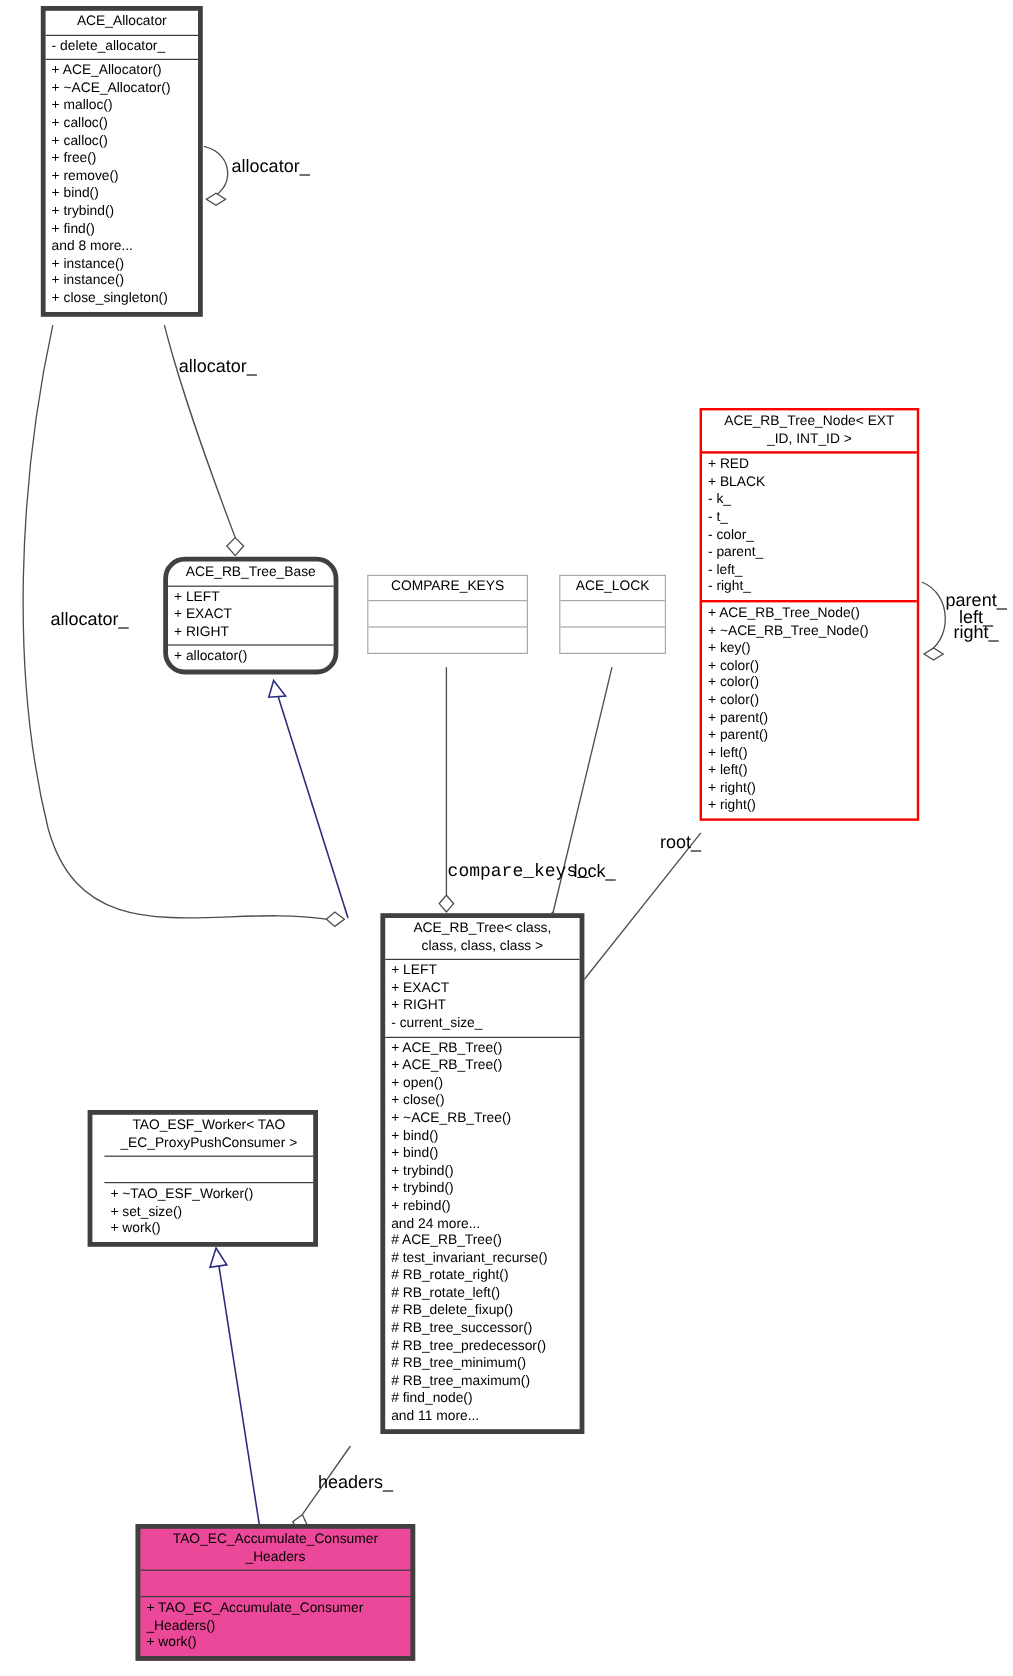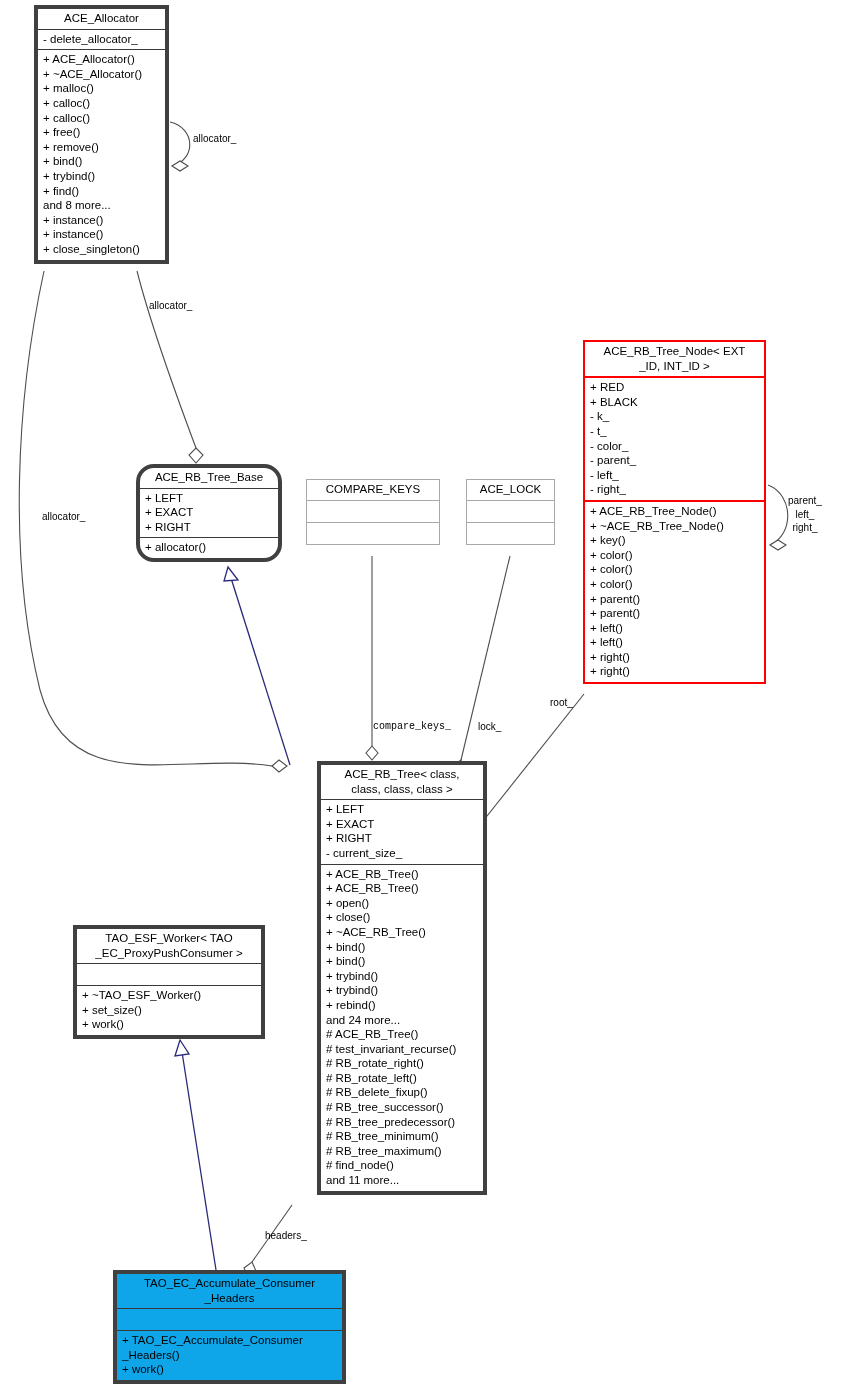"allocator_" .edge-label { font-size: 10px -> 15px }
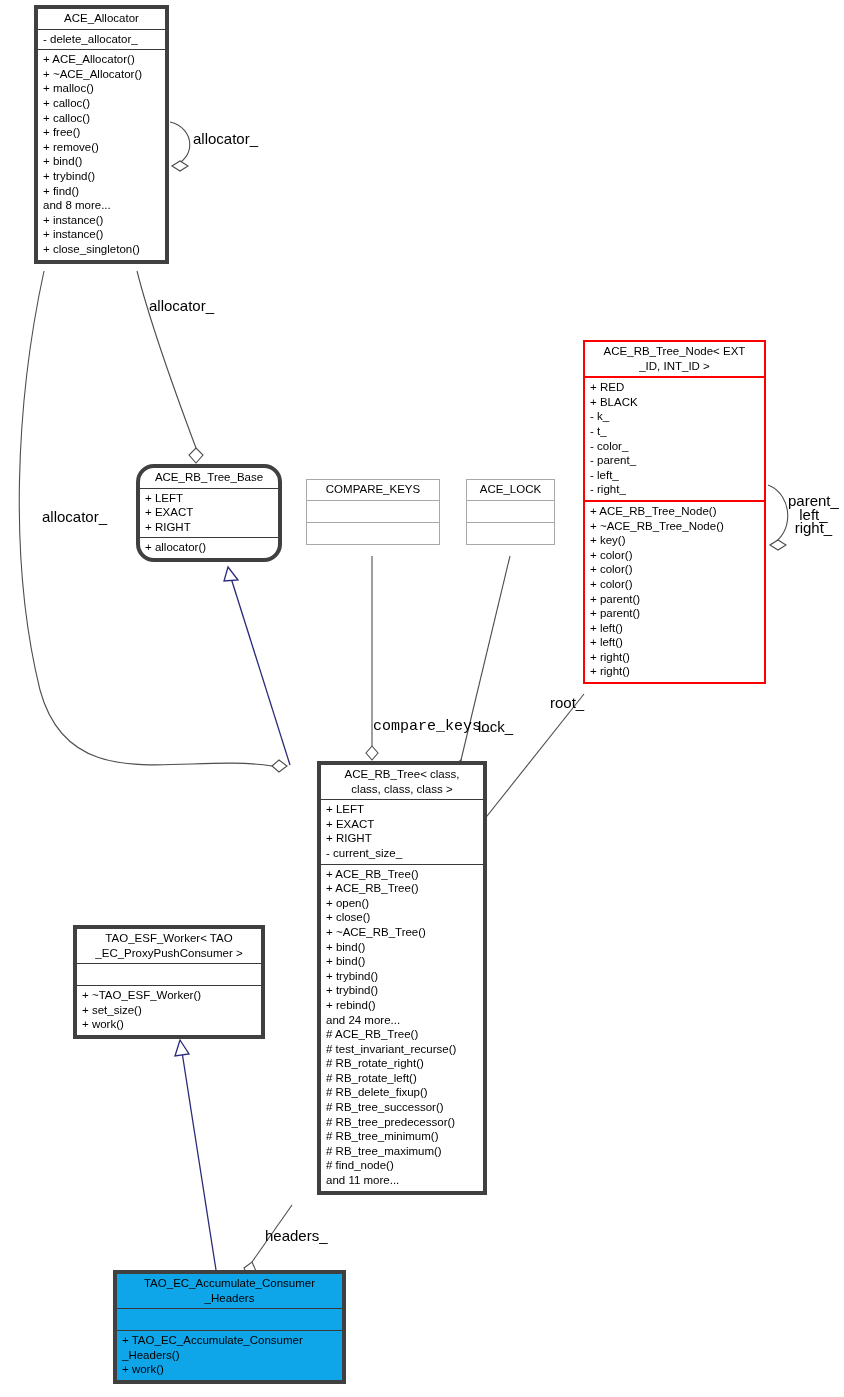"TAO_ESF_Worker< TAO" div.uml-class { padding-left: none -> 10px }
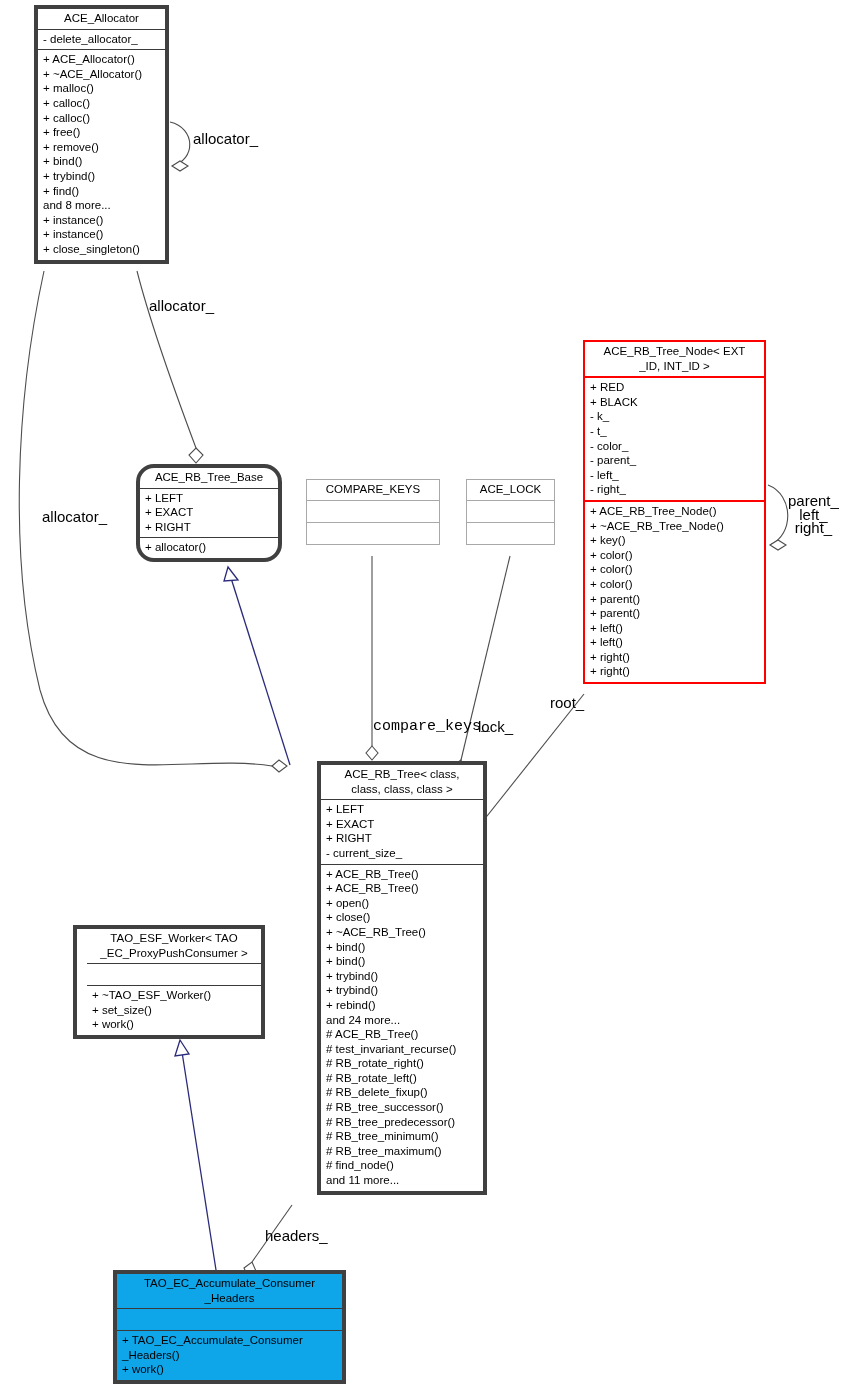"TAO_EC_Accumulate_Consumer" .uml-class.filled { background: #0ea5e9 -> #ec4899 }
